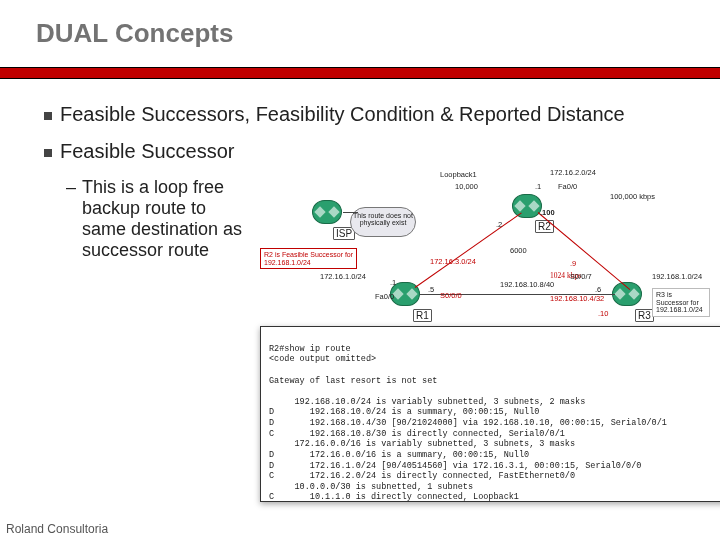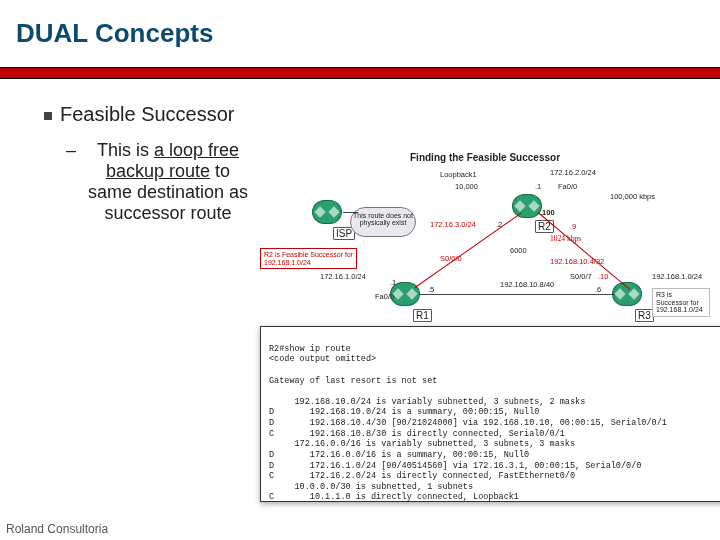"DUAL Concepts" .title { color: #0c4a6e -> #737373; padding: 18px 0 0 16px -> 18px 0 0 36px }
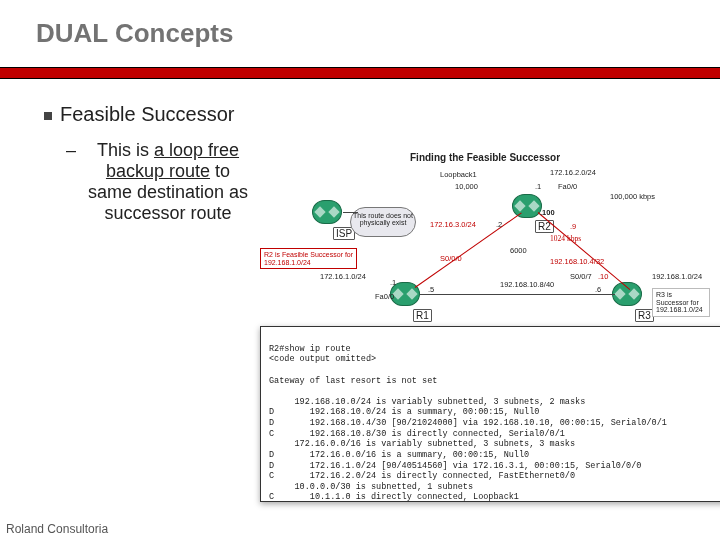"Feasible Successors, Feasibility" div.bullet1 { html: none -> <div> <span></span> <span>Feasible Successors, Feasibility Condition &amp; Reported Distance</span> </div> }
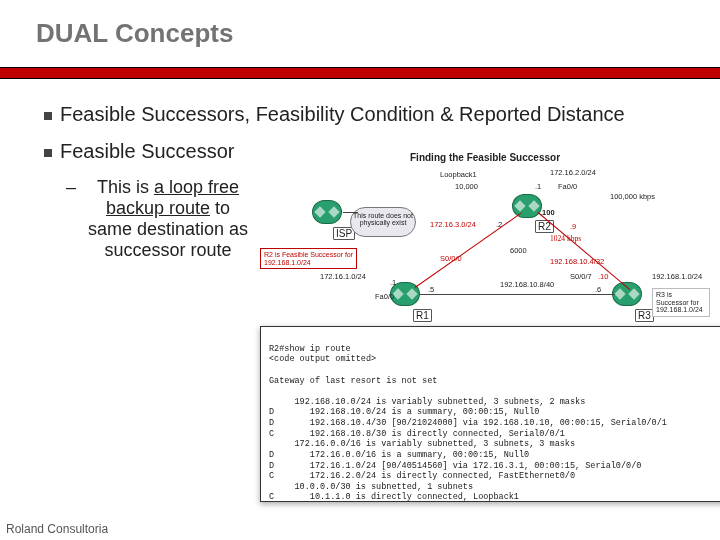"Feasible Successor" .left-col { text-align: center -> none }
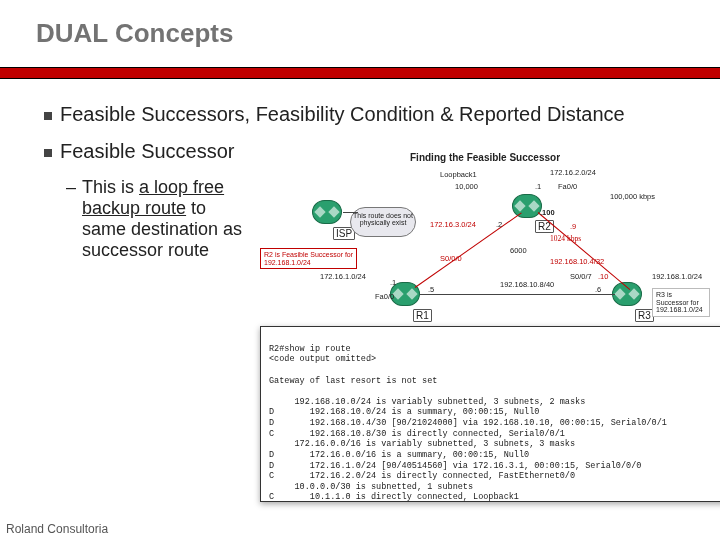"Finding the Feasible Successor" div.dg-title { html: <div>Finding the Feasible Successor</div> -> none }
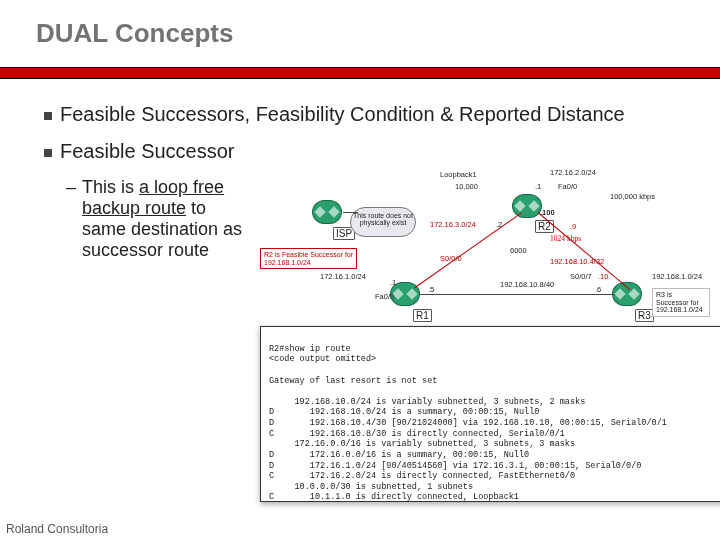"a loop free backup route" .underline { text-decoration: underline -> none }
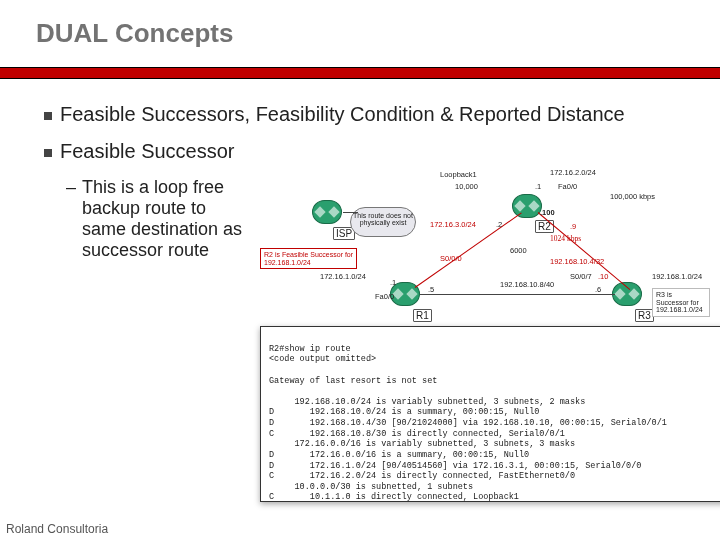"172.16.3.0/24" .tiny-red { margin-top: none -> 37px }
